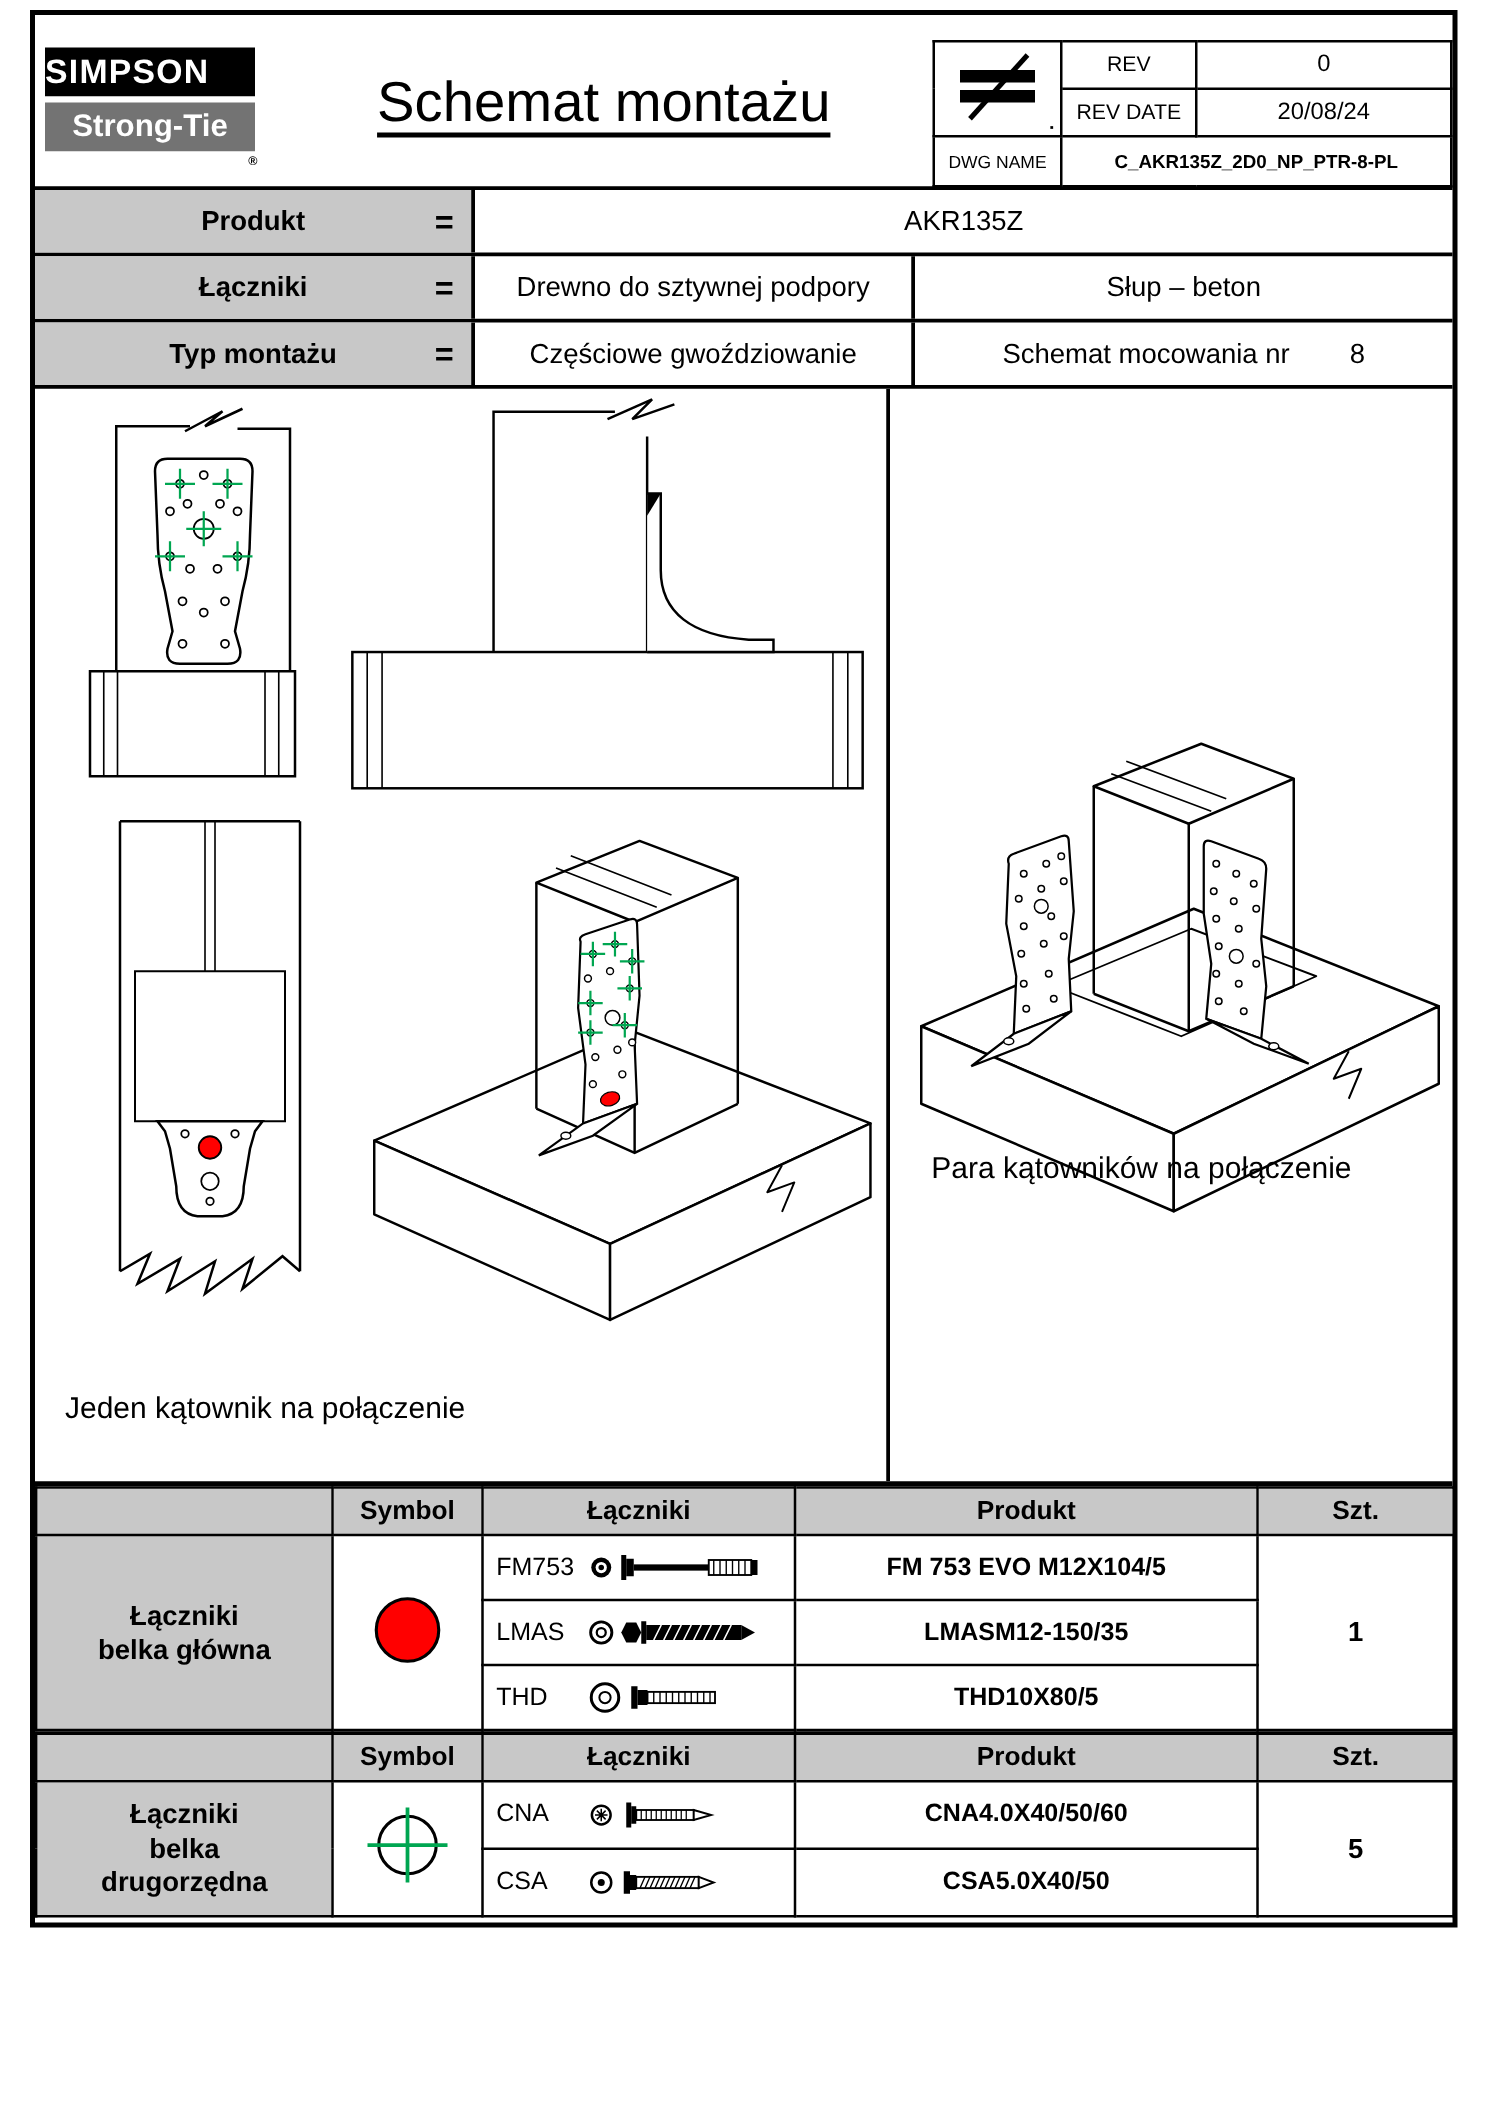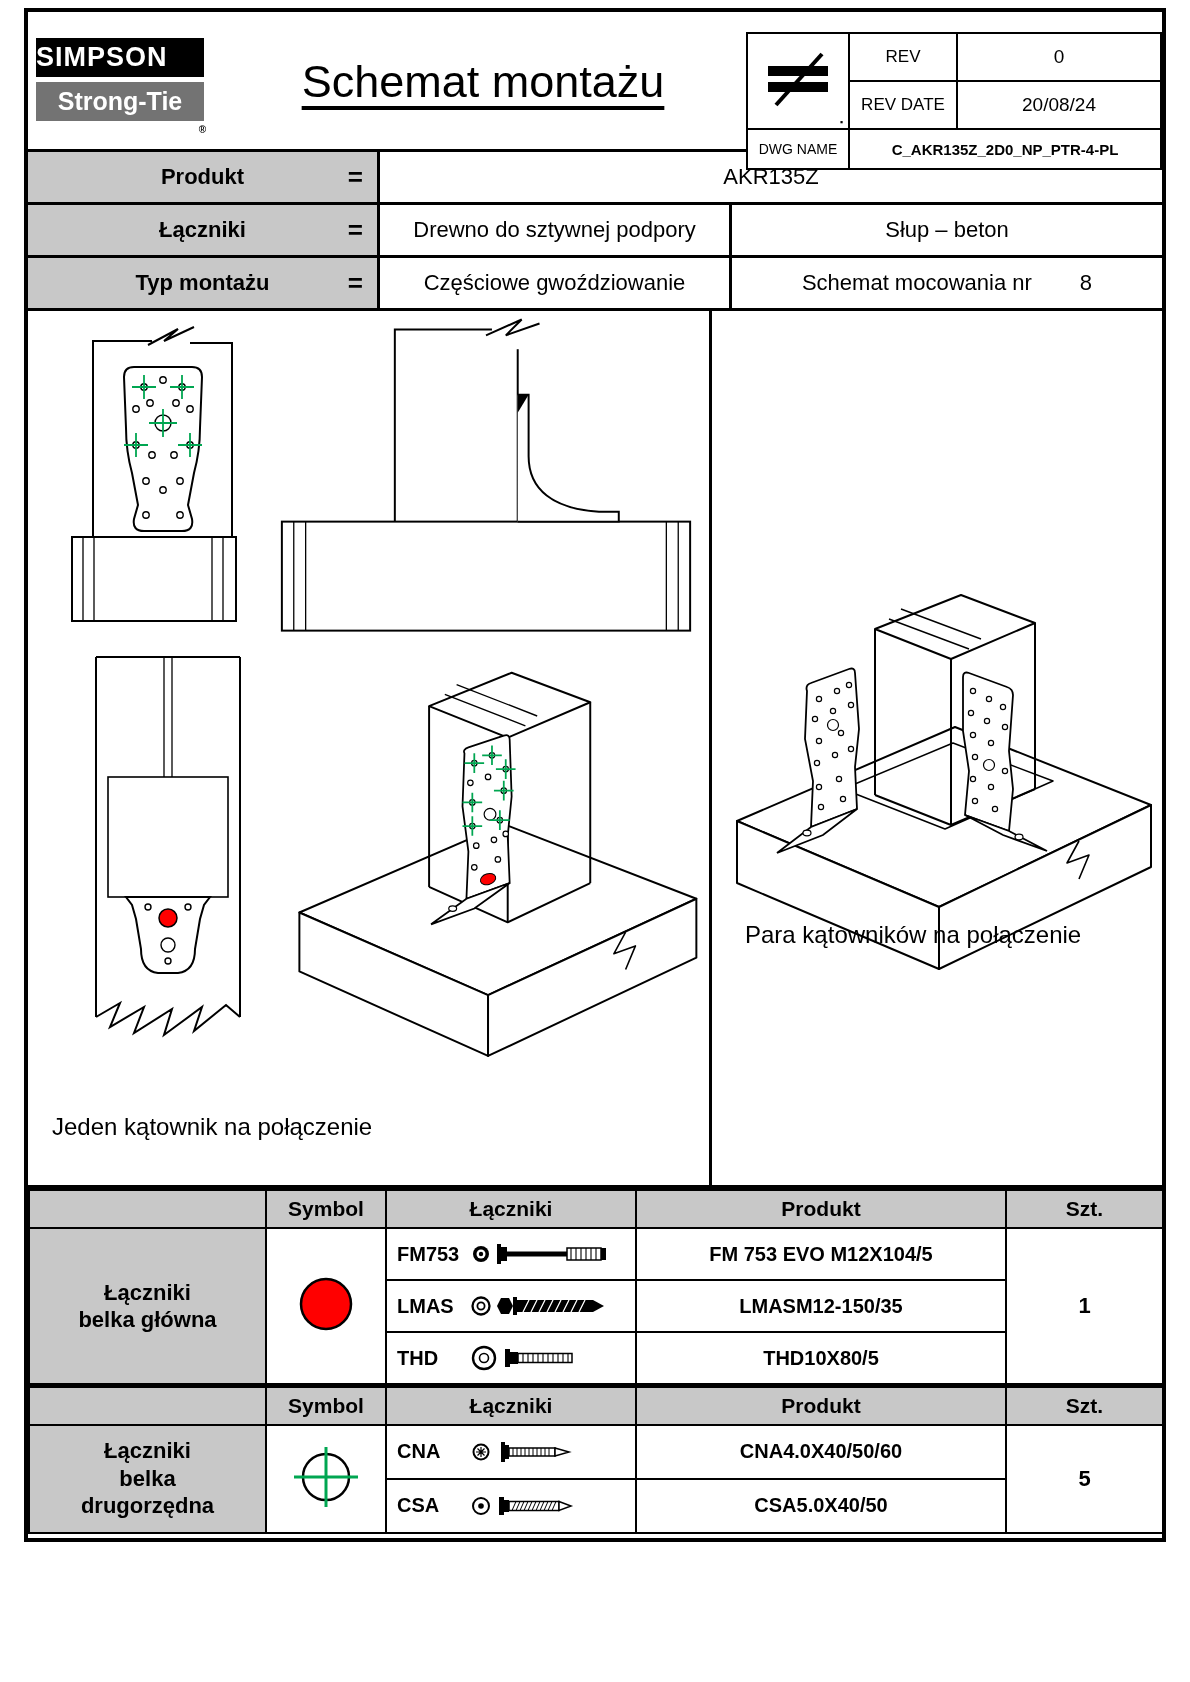"REV" .rev-lbl { height: 48px -> 38px }
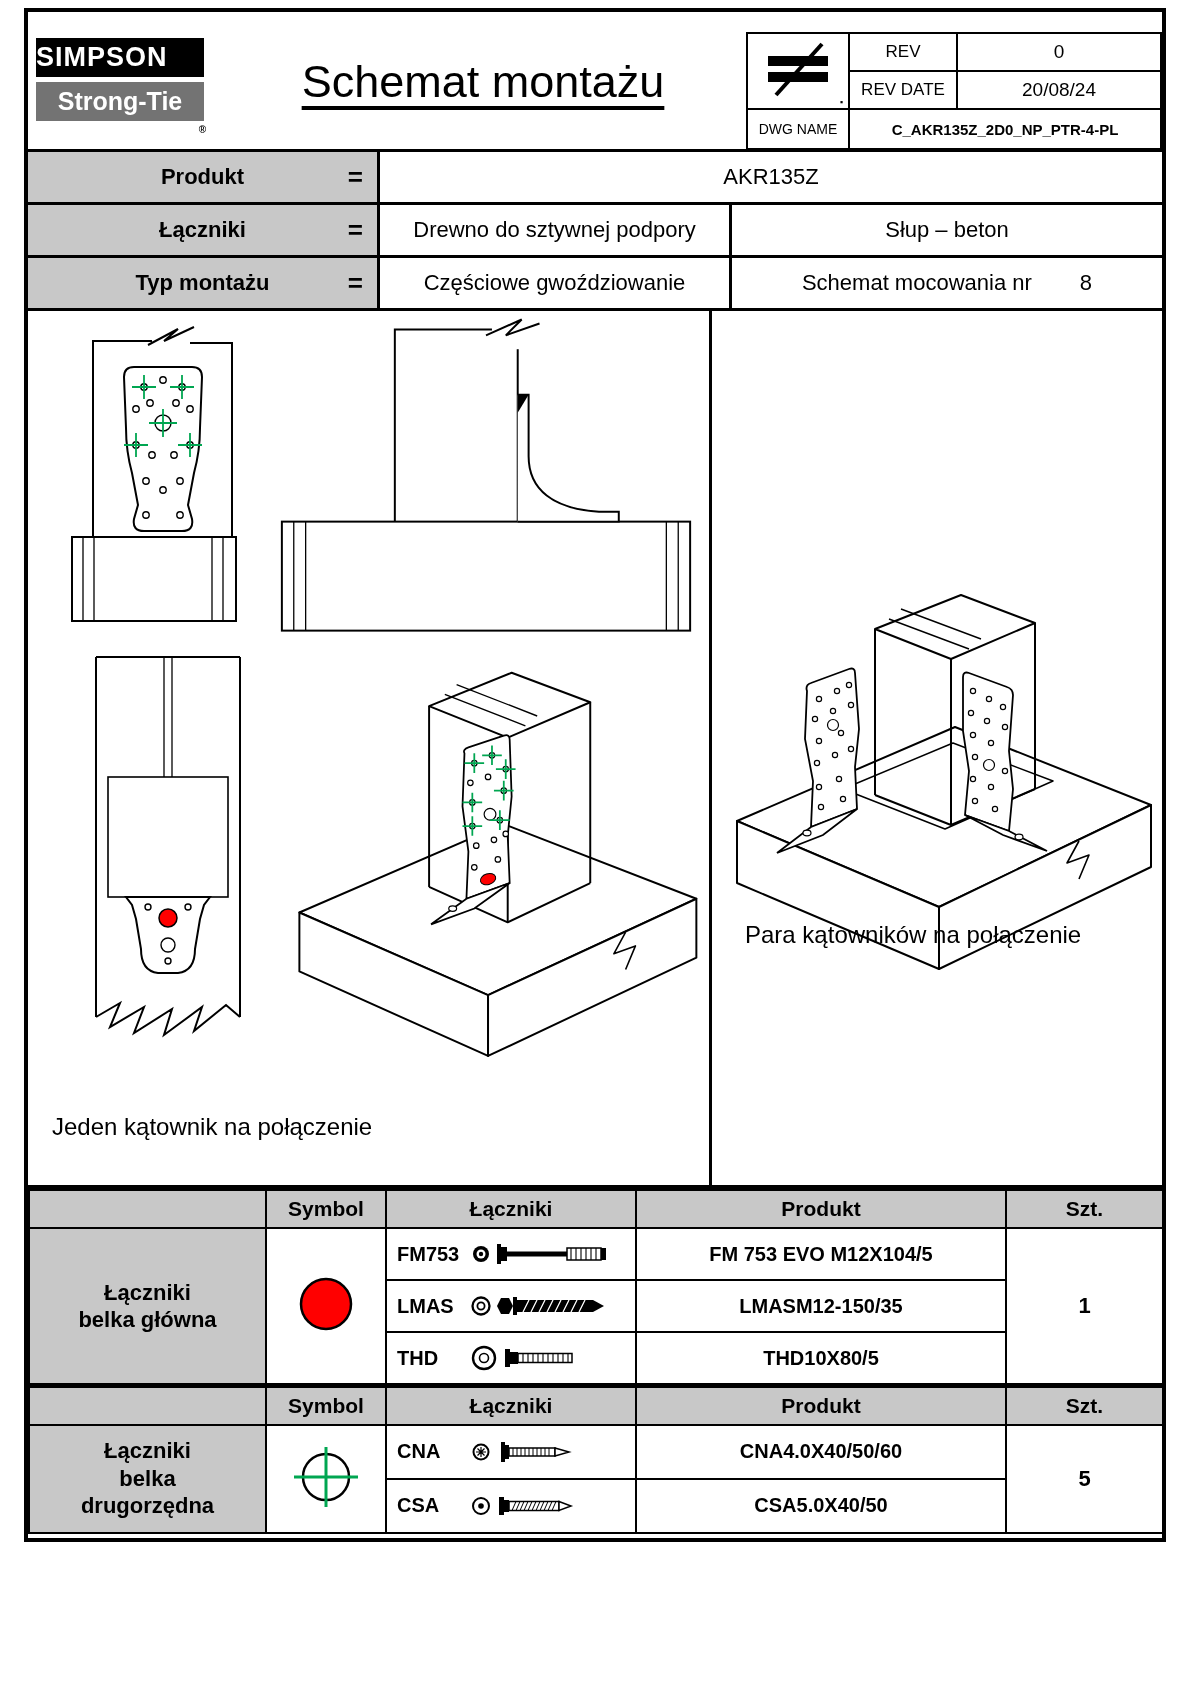"C_AKR135Z_2D0_NP_PTR-4-PL" td.dwg-val { text: PTR-4-PL -> PTR-8-PL }
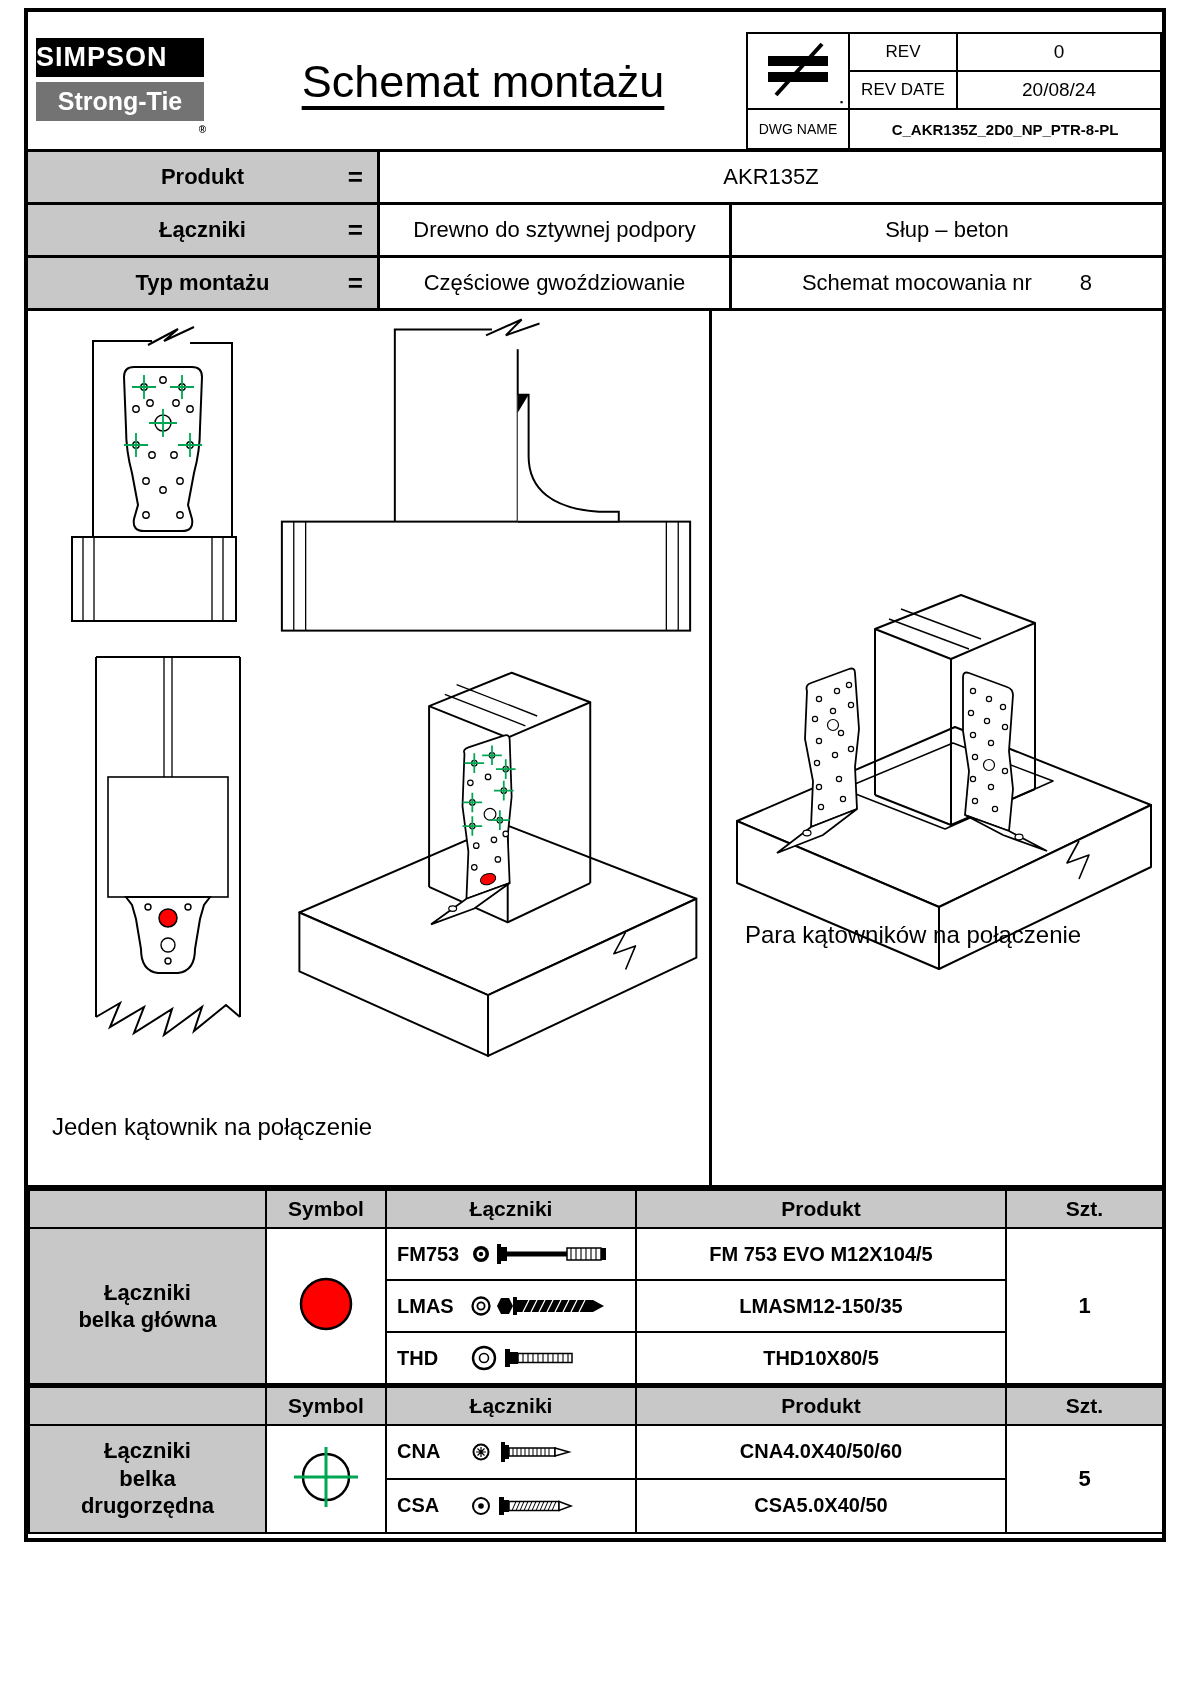"FM753" .code-txt { font-weight: bold -> normal }
